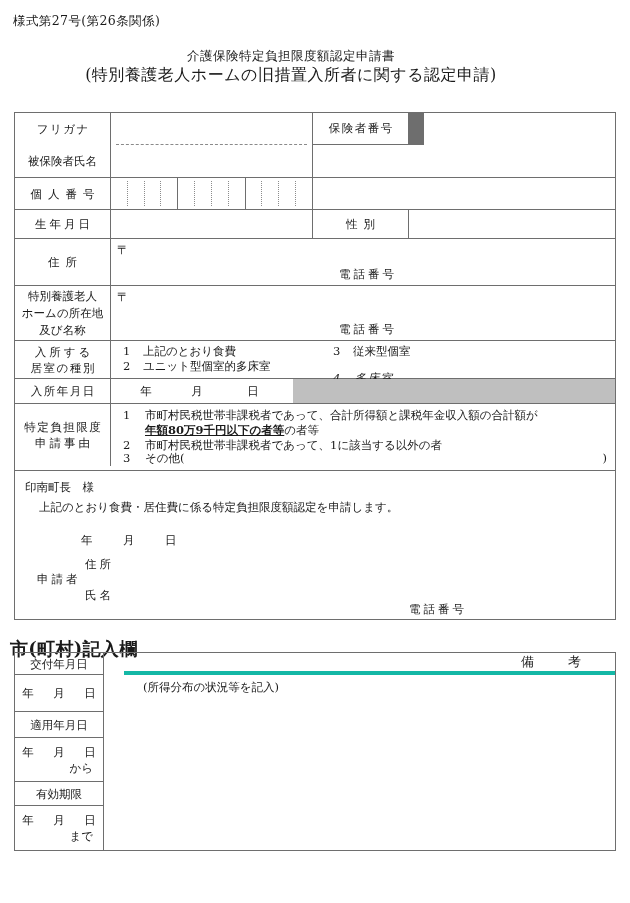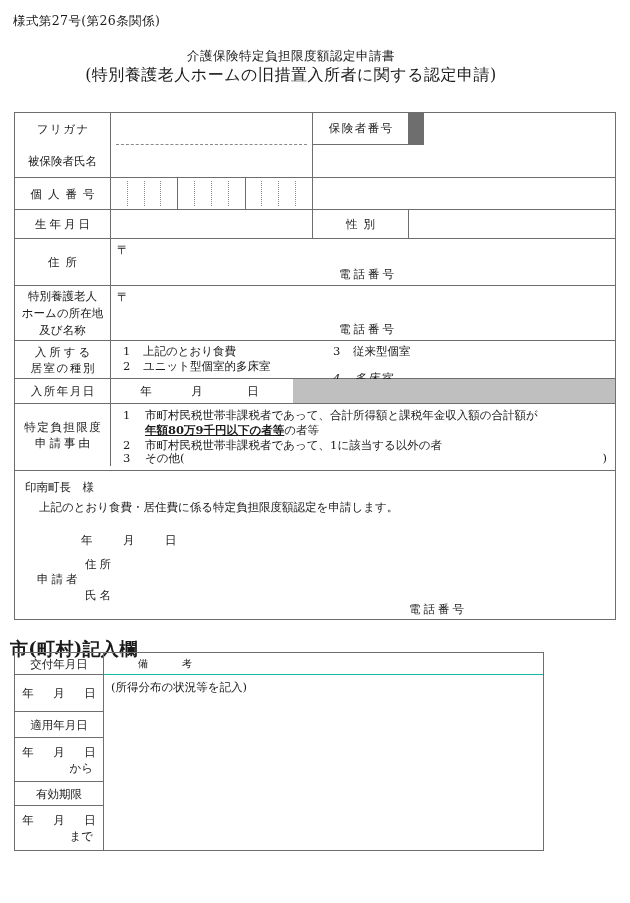"交付年月日" .muni-table { gap: none -> 20px; width: 530px -> 602px }
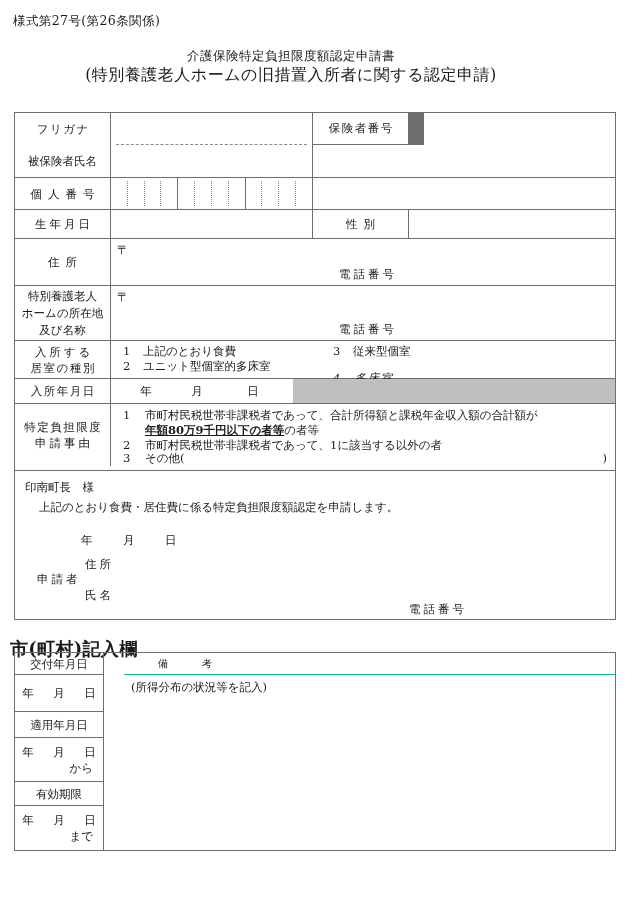"備考" .mr-head { border-bottom: 1px solid #14b8a6 -> 4px solid #14b8a6; font-size: 10px -> 13px; justify-content: flex-start -> flex-end }
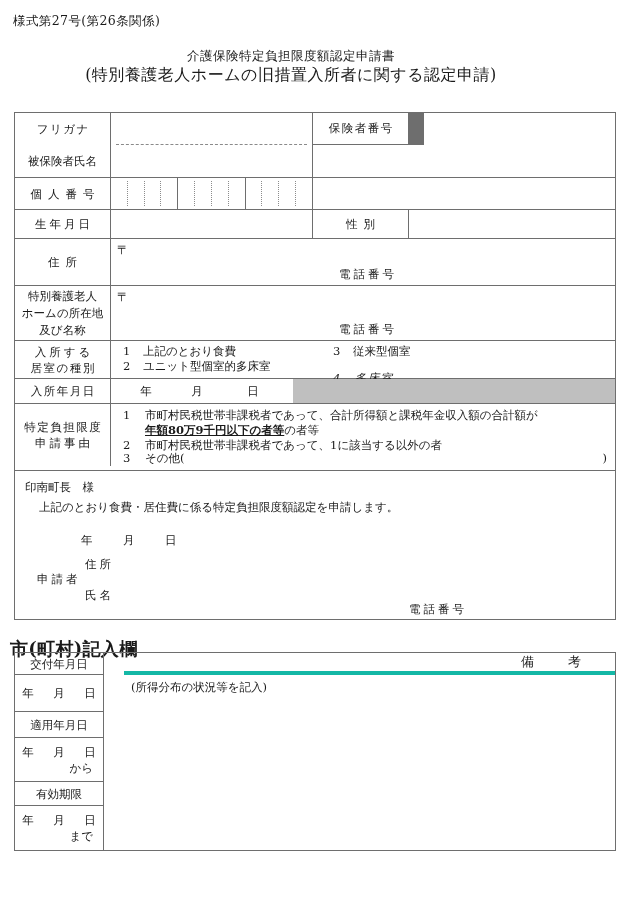"(所得分布の状況等を記入)" .mr-body { margin-left: none -> 12px }
